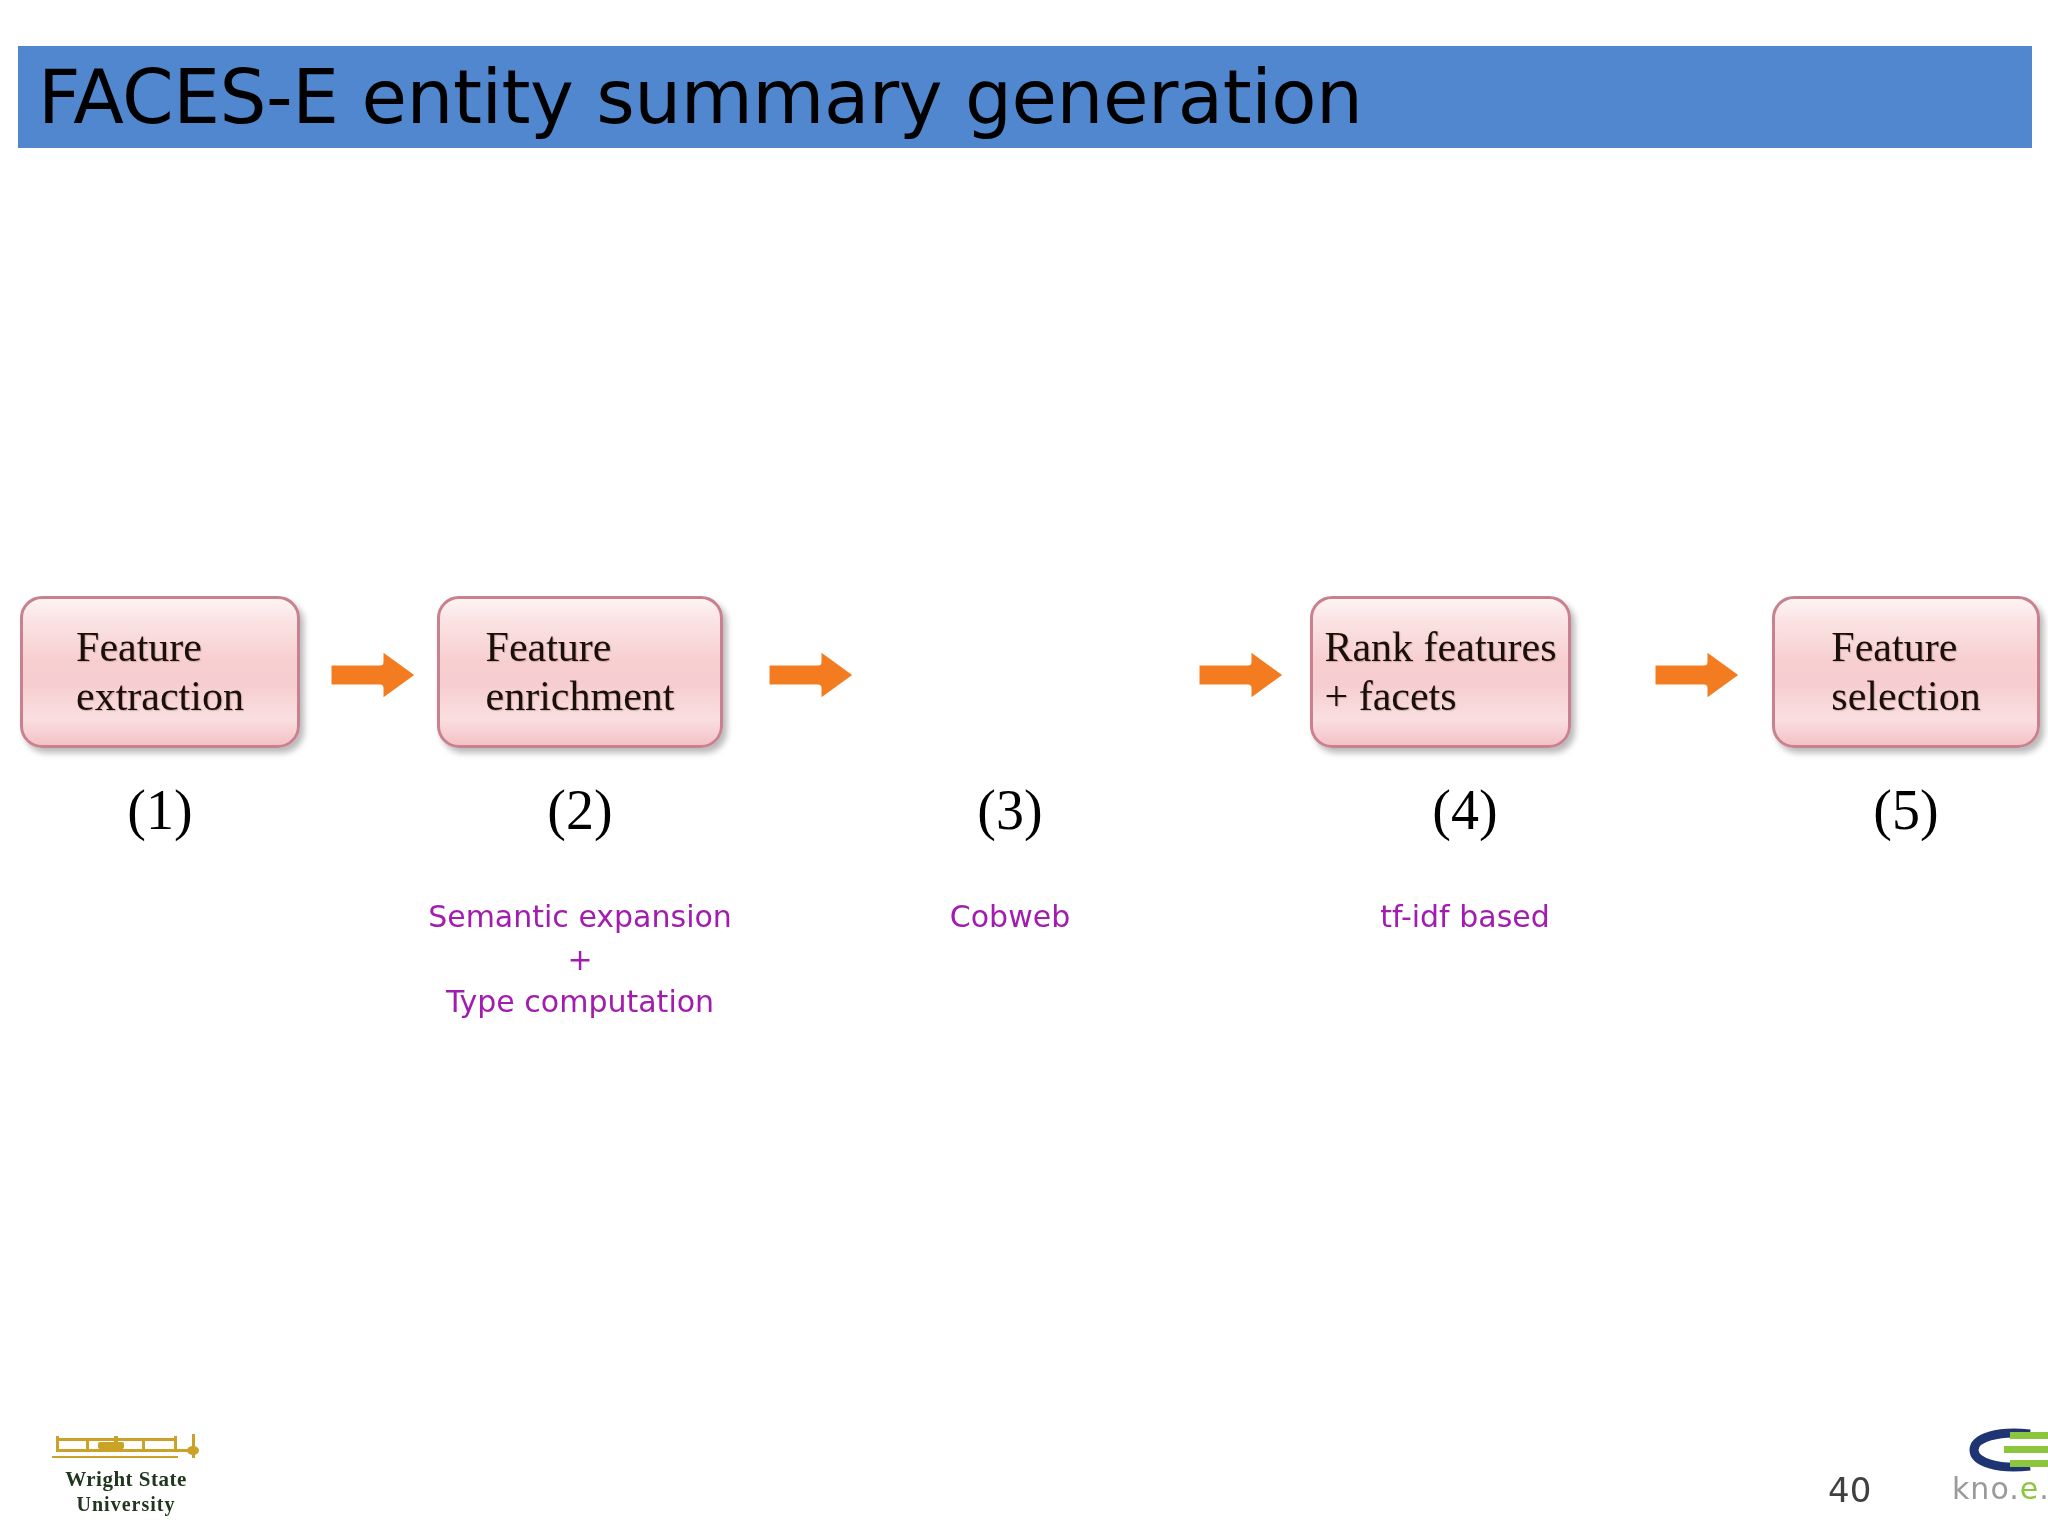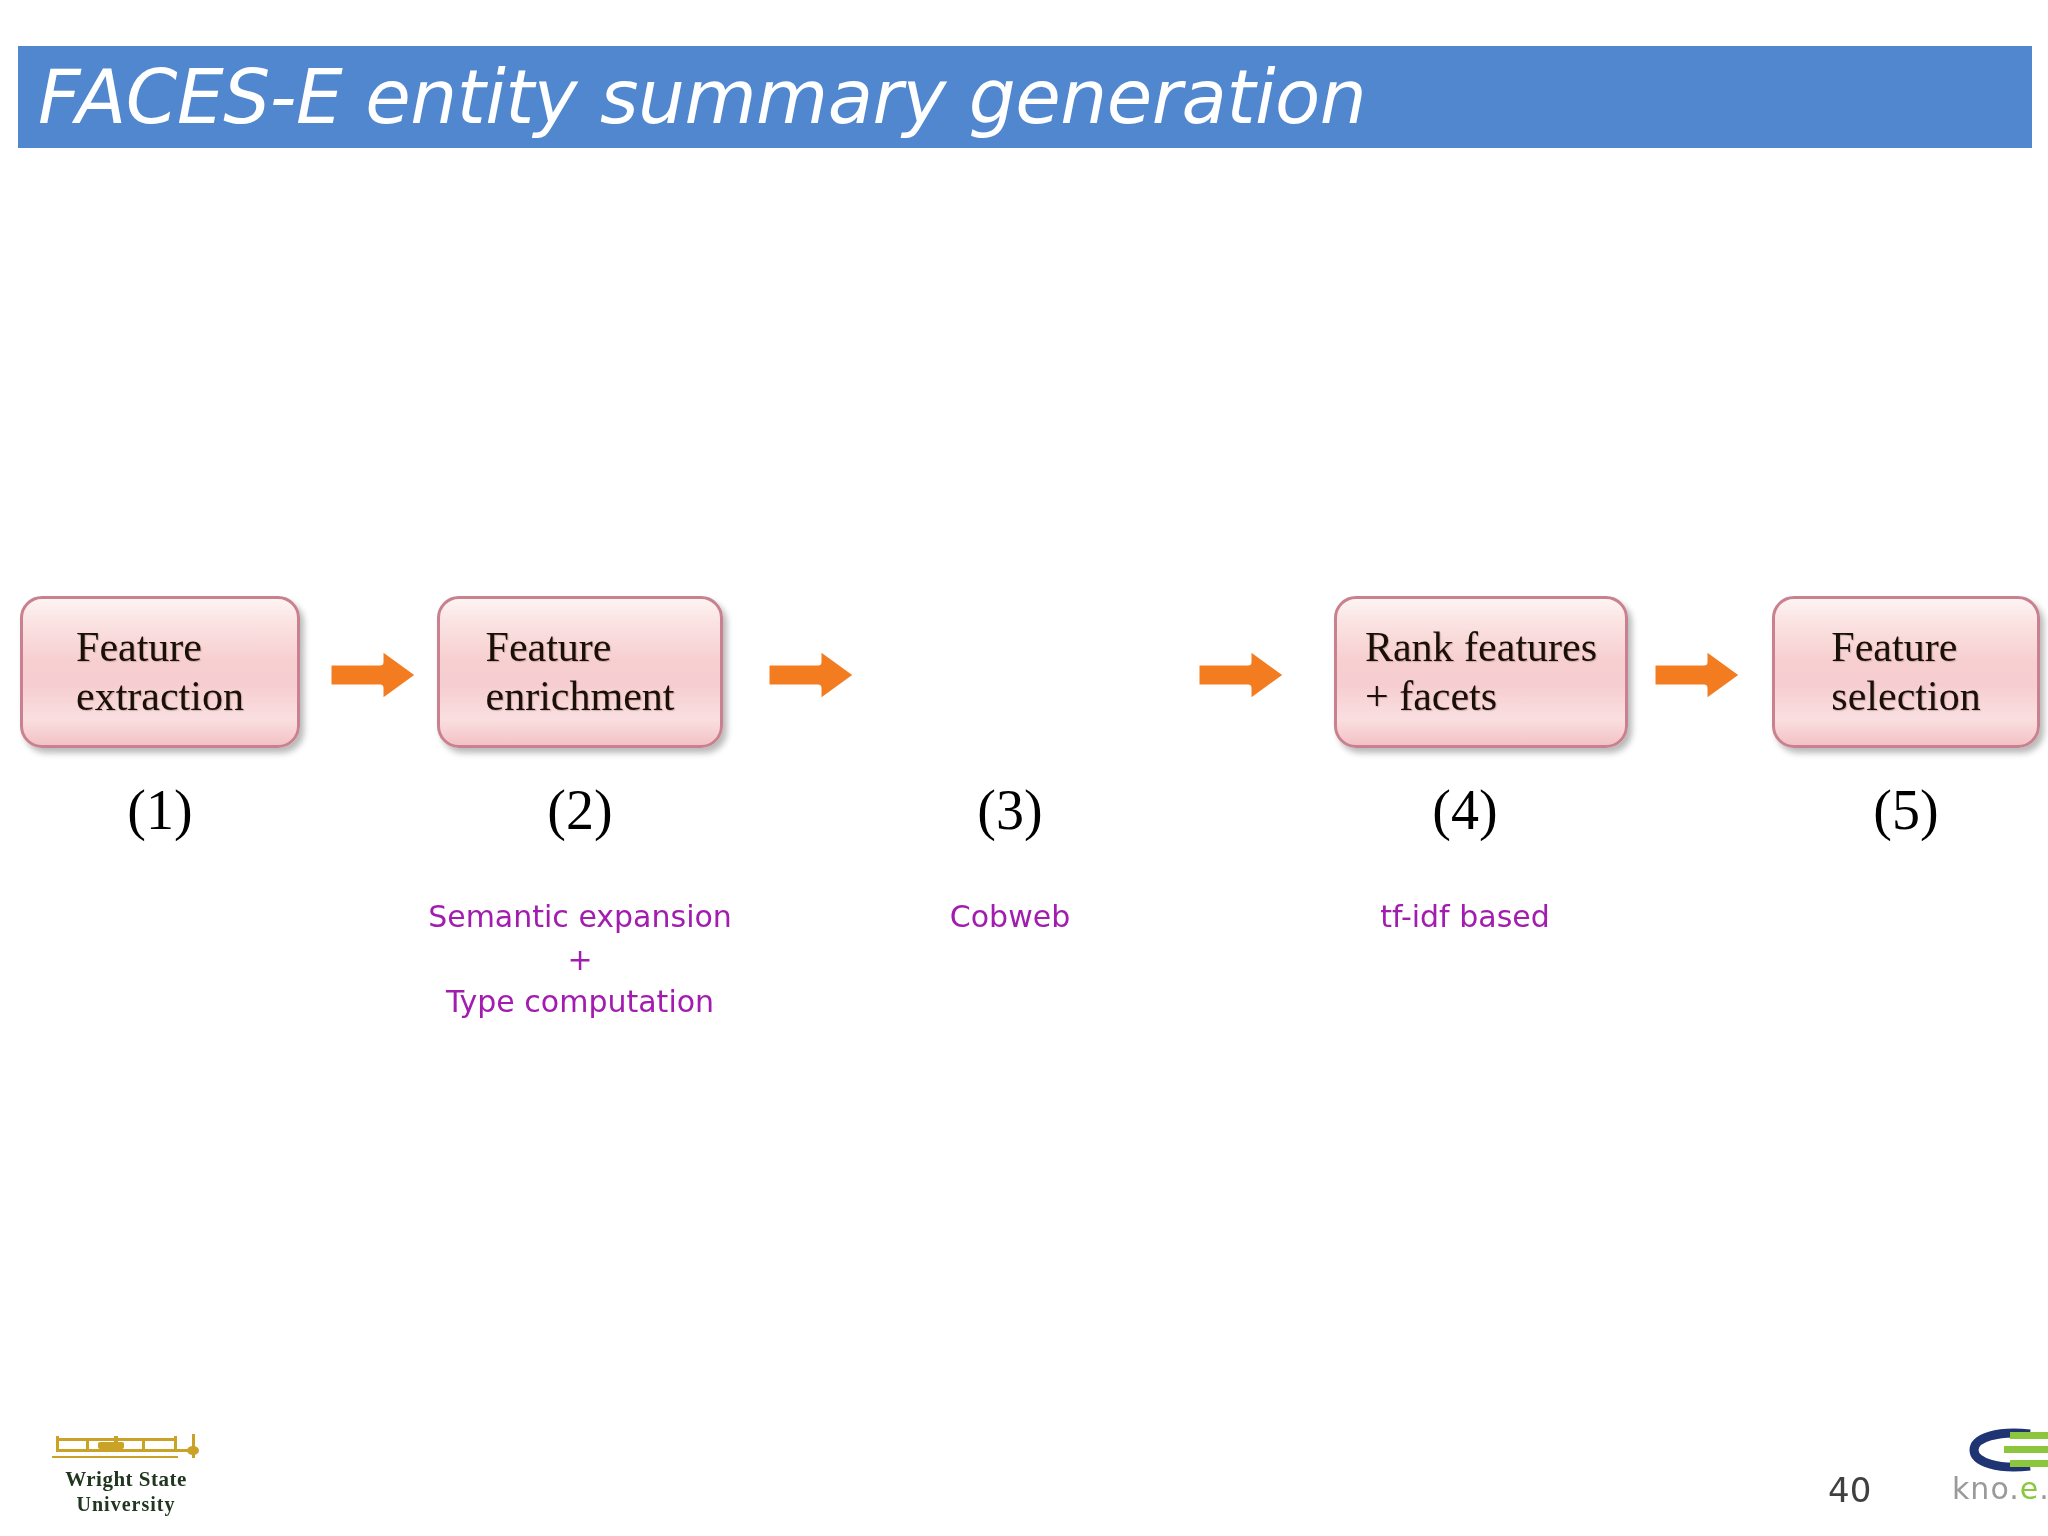"FACES-E entity summary generation" #slide-title { color: #ffffff -> #000000; font-style: italic -> none }
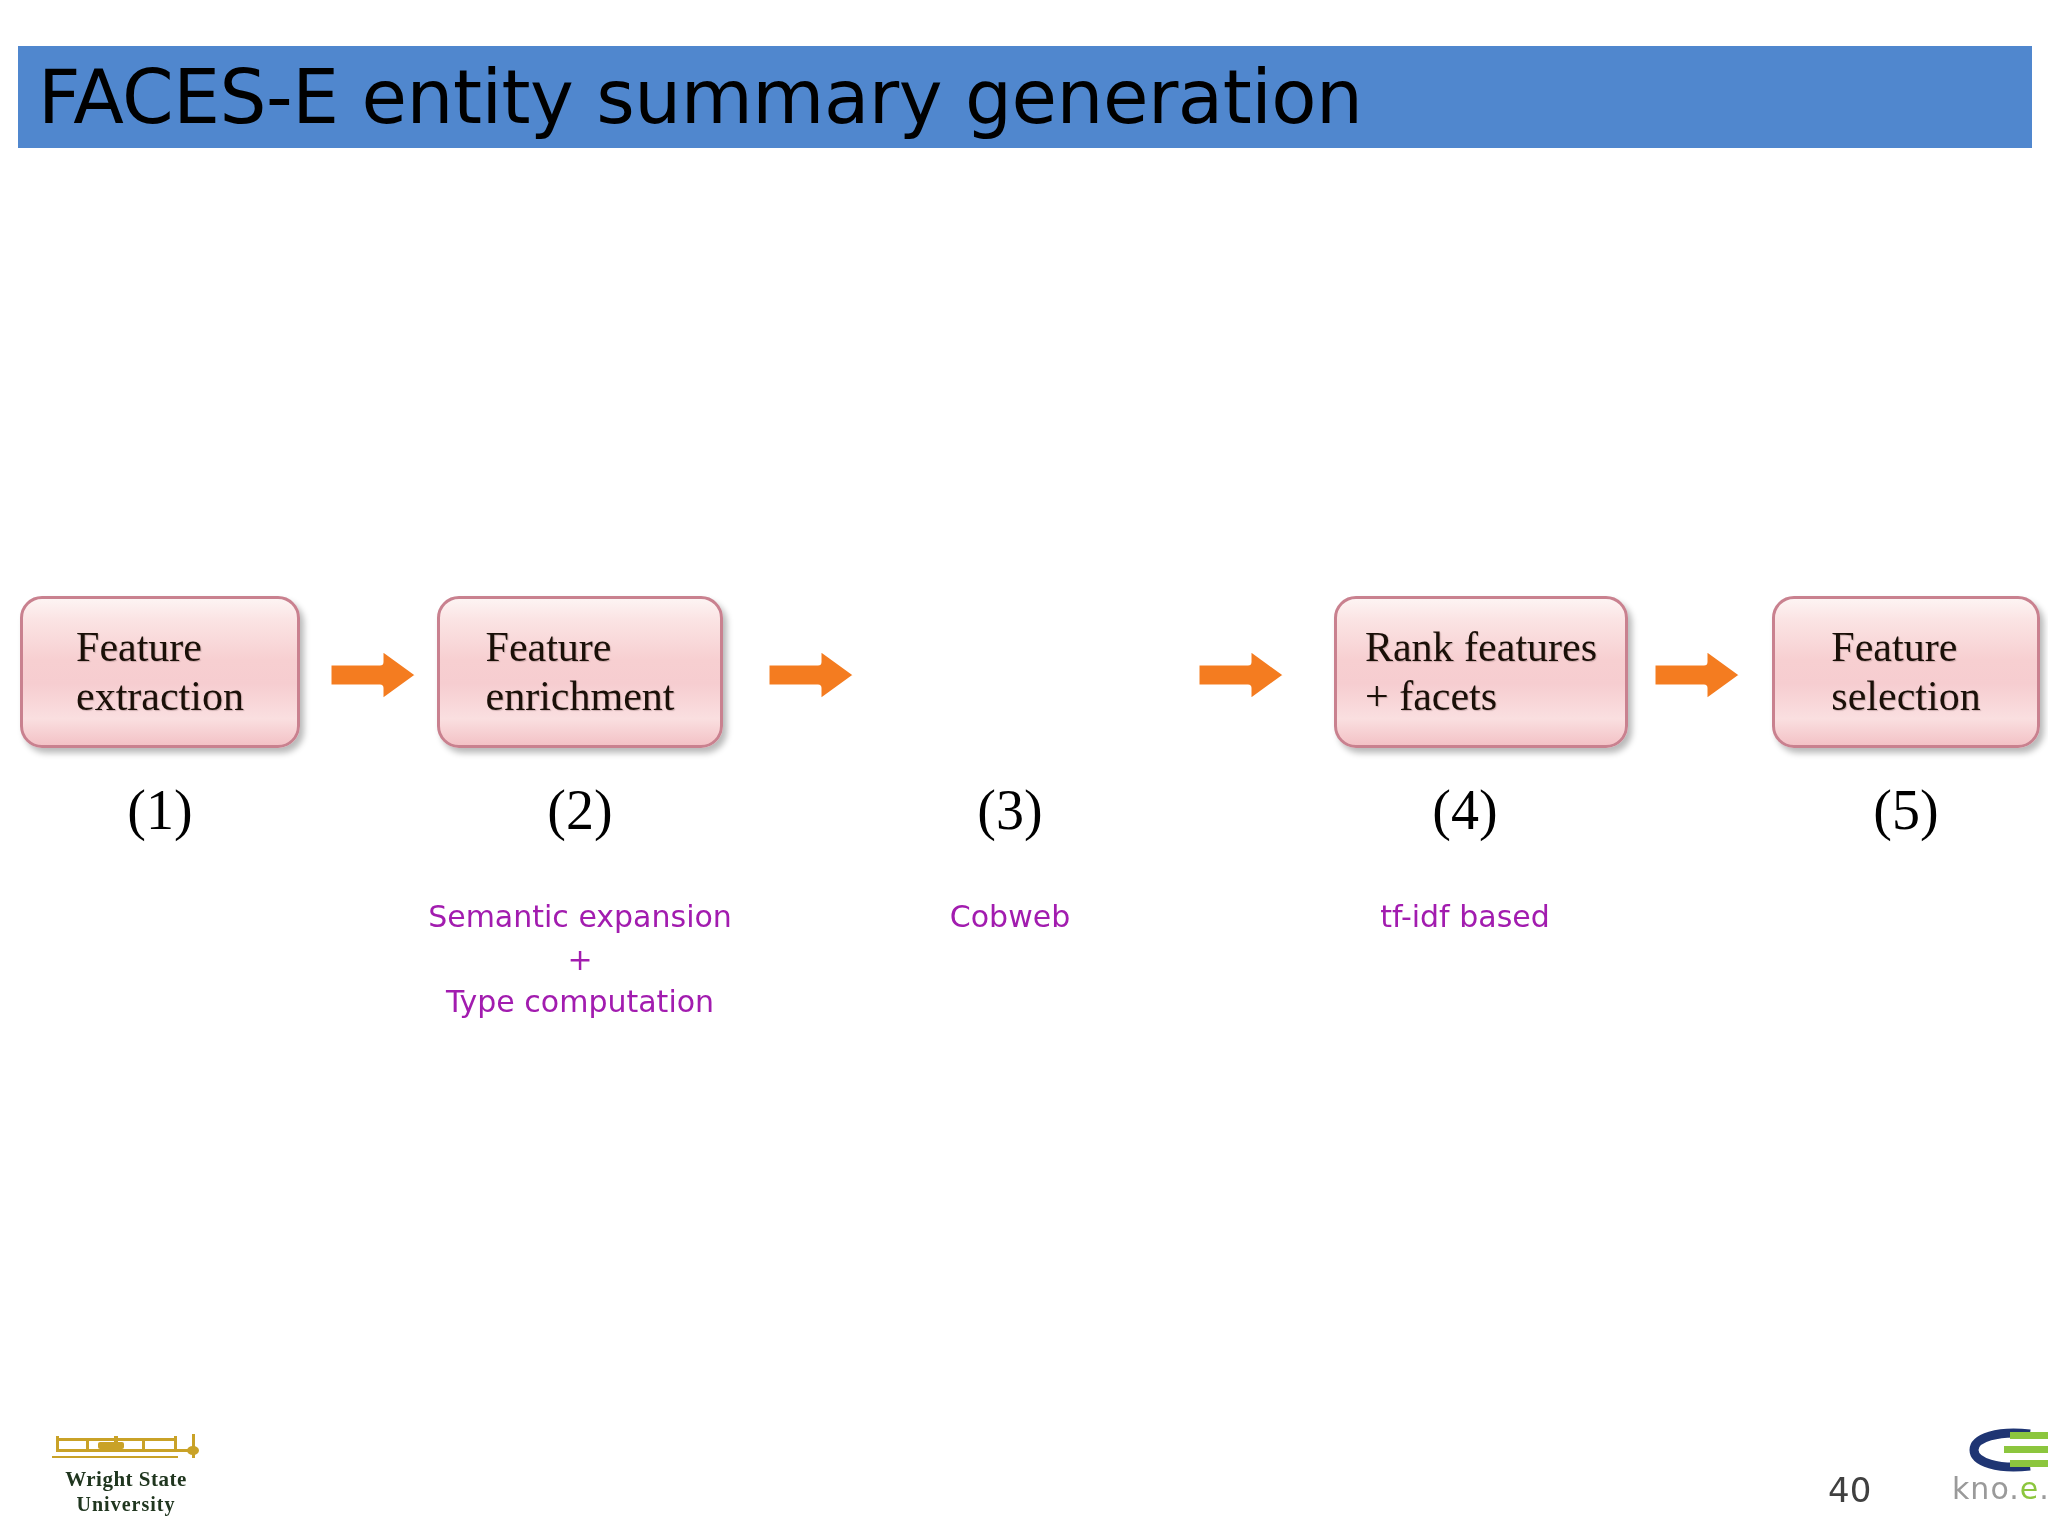"Rank features" div.stage-box { margin-left: 24px -> none; width: 294px -> 261px }
